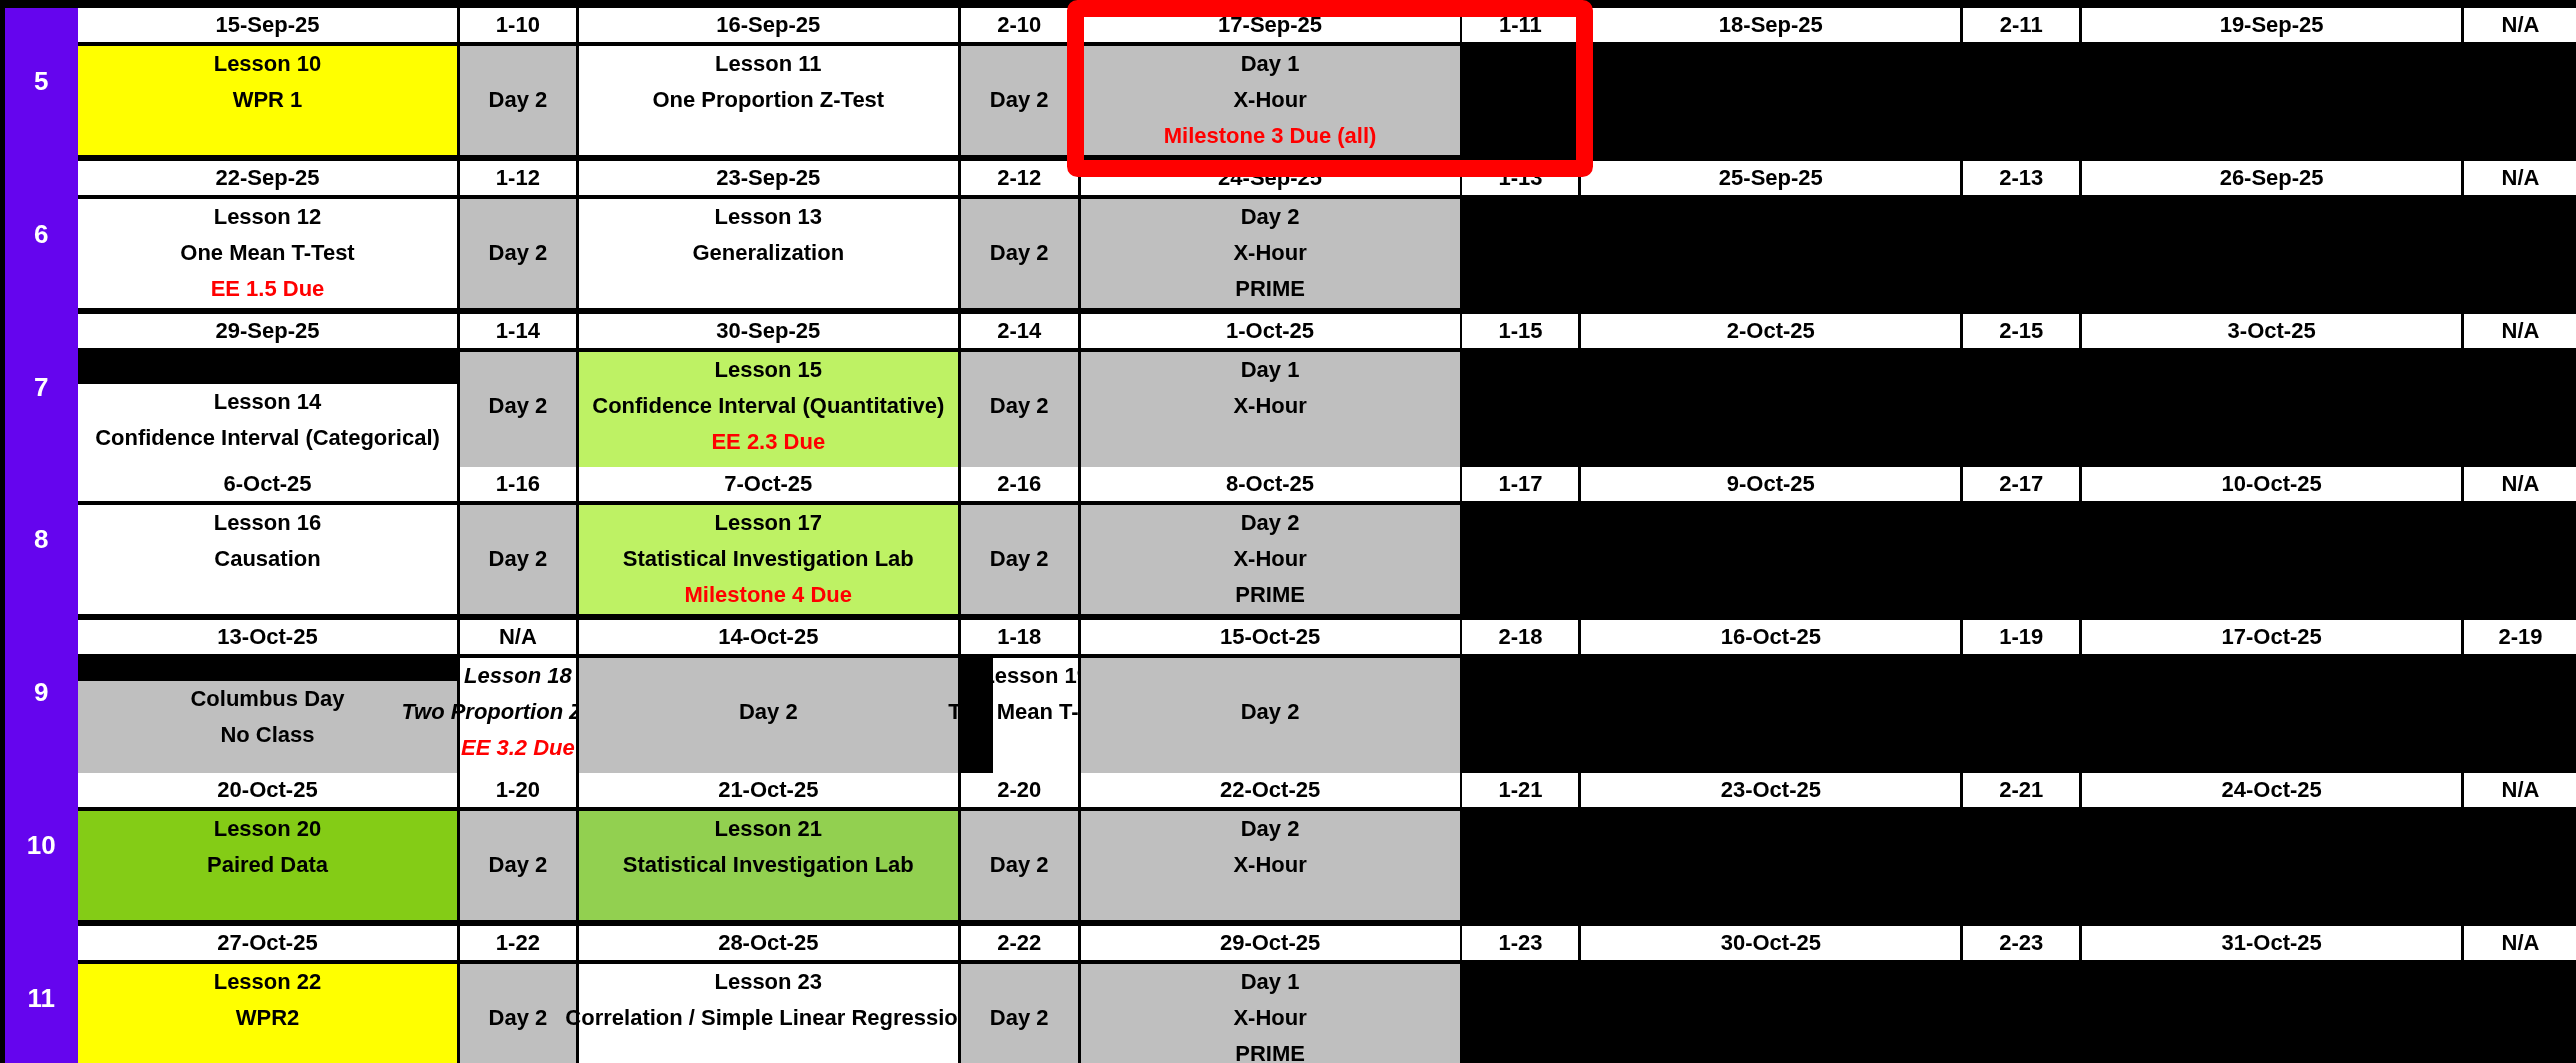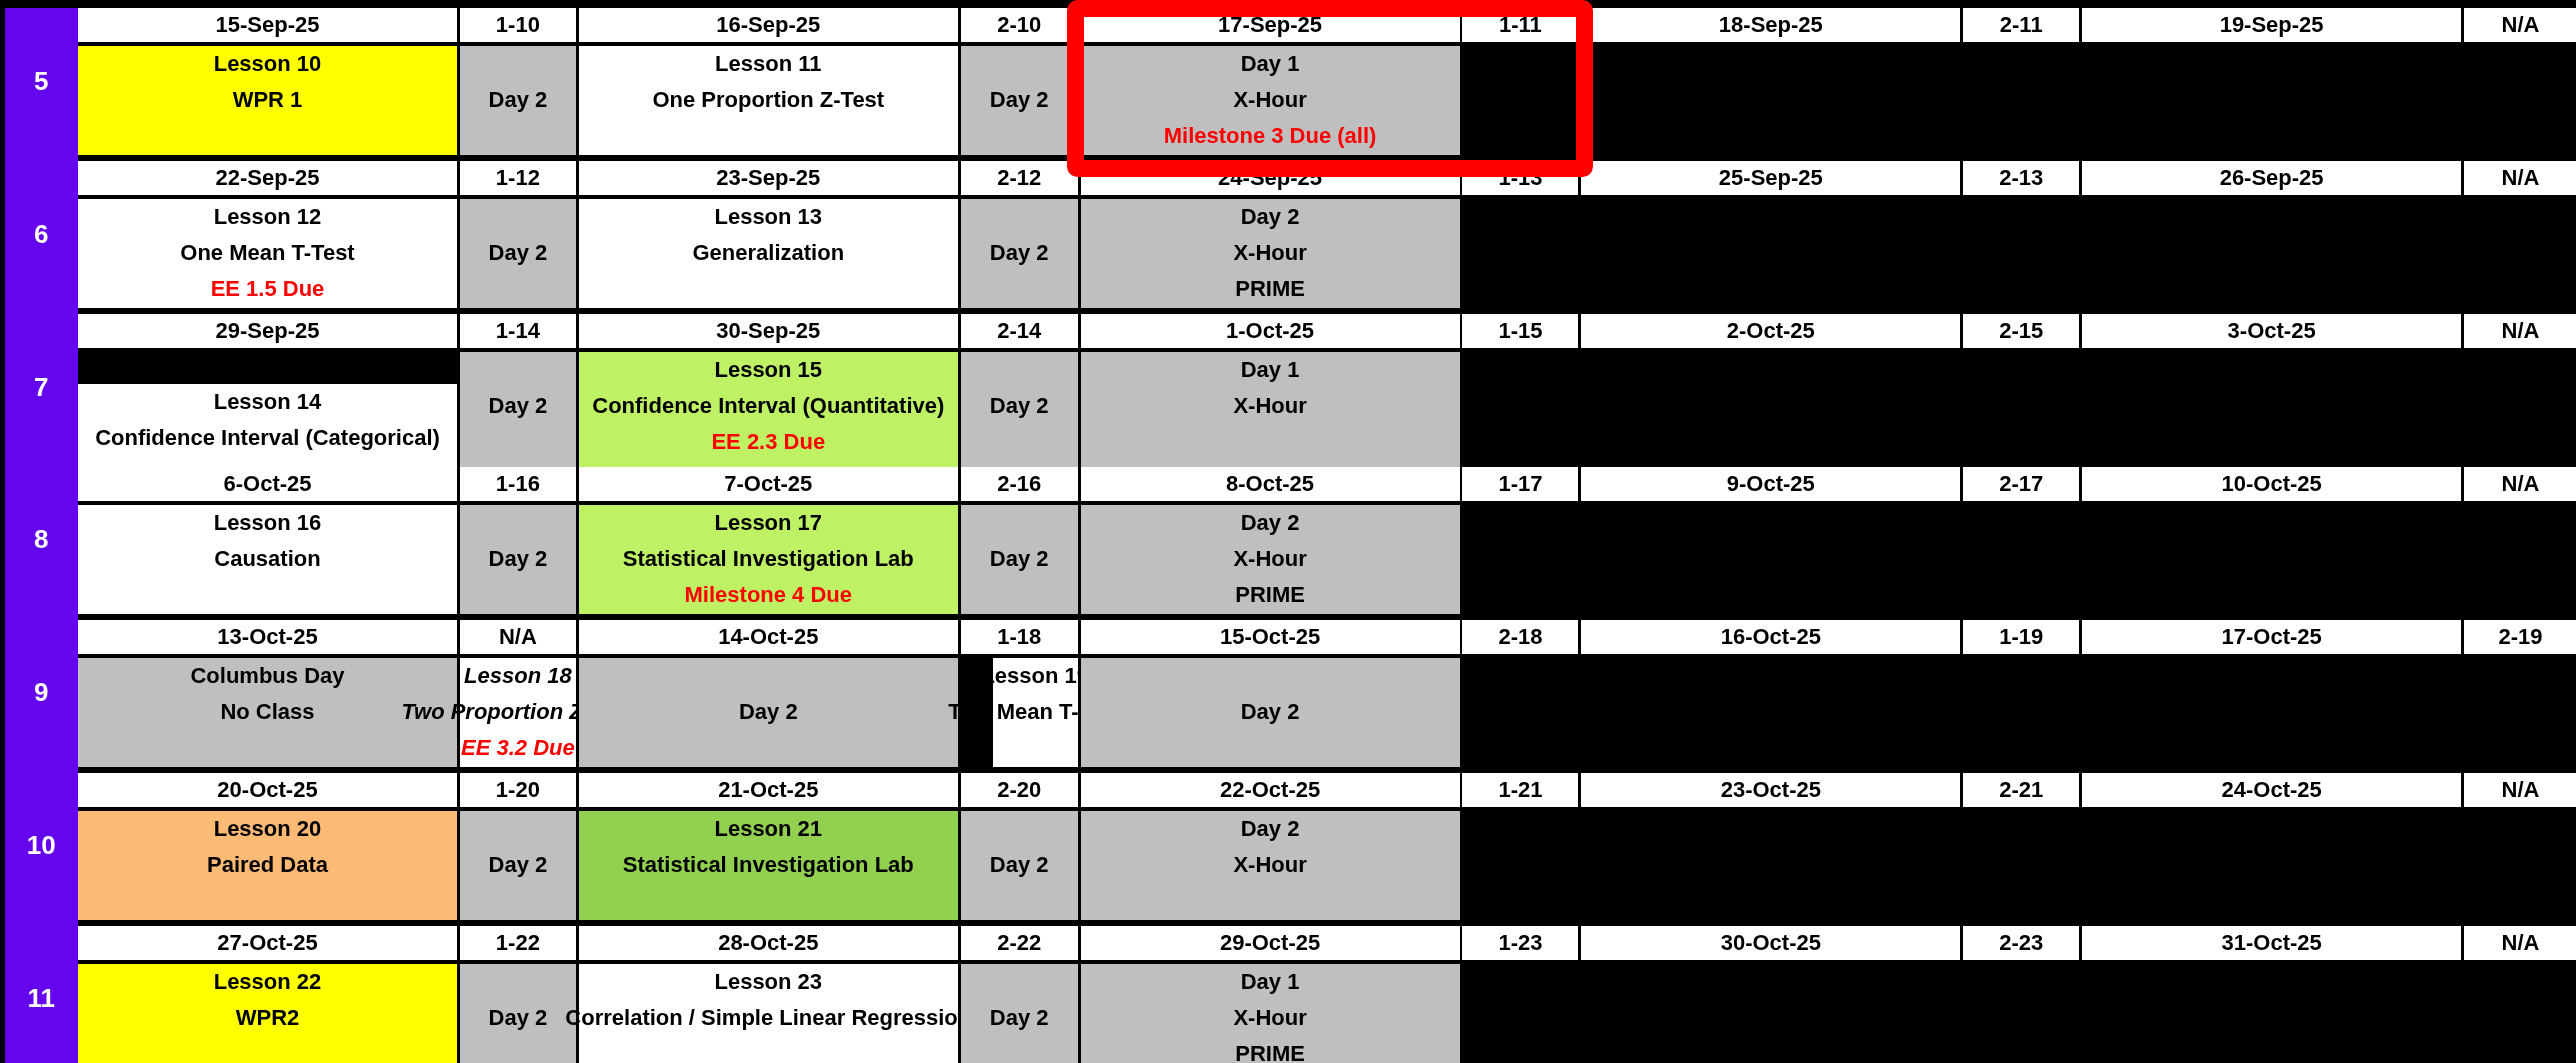"Columbus Day" div.cell { margin-top: none -> 23px }
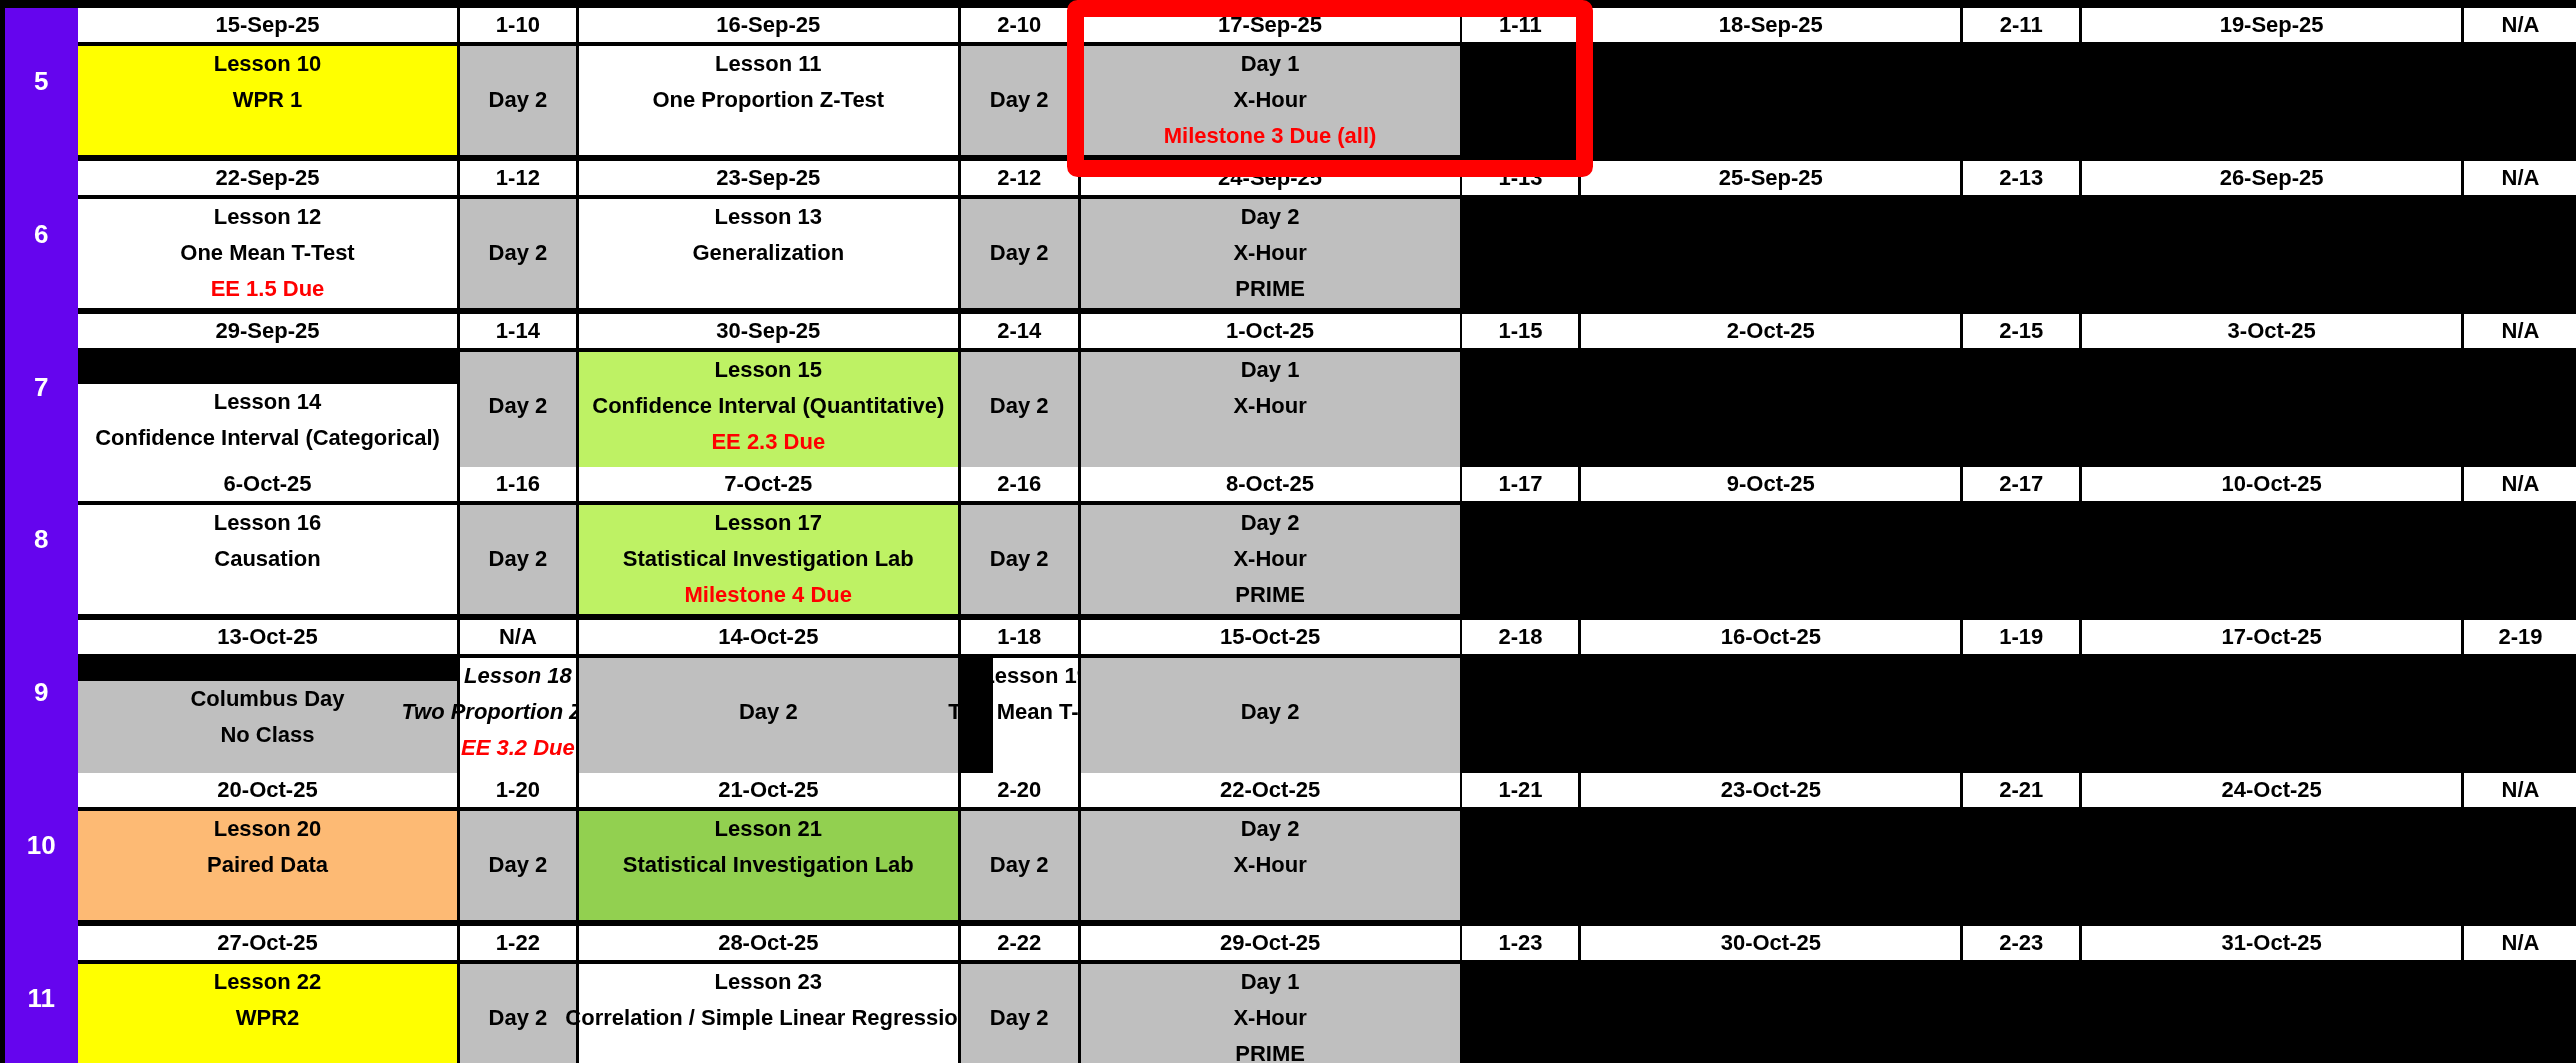"Lesson 20" div.cell { background: #fdba74 -> #84cc16 }
